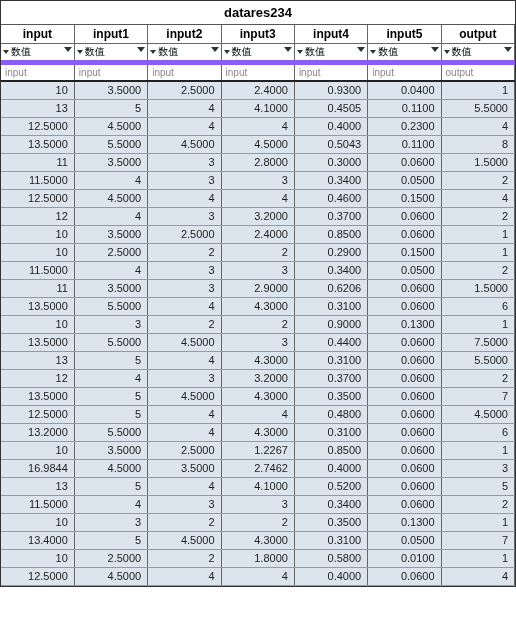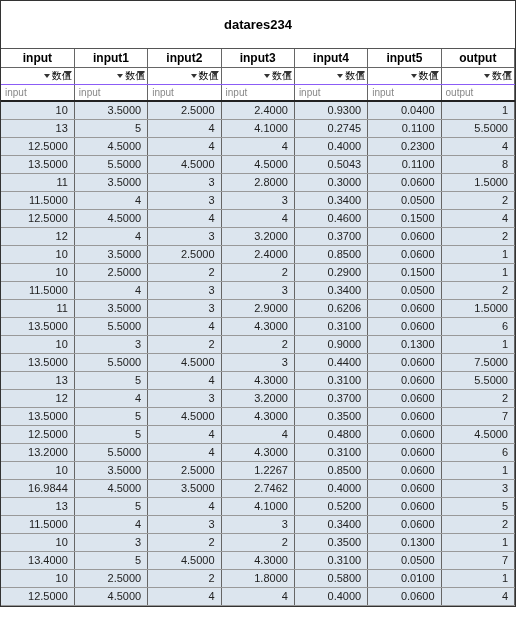"datares234" .title-row { padding: 16px 0 -> 4px 0 }
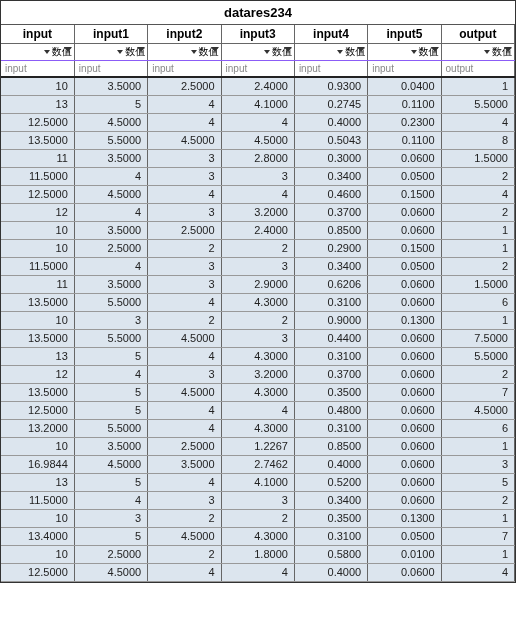"数值" tr.sub-header td { border-bottom: 1px solid #8b5cf6 -> 5px solid #8b5cf6; text-align: right -> left }
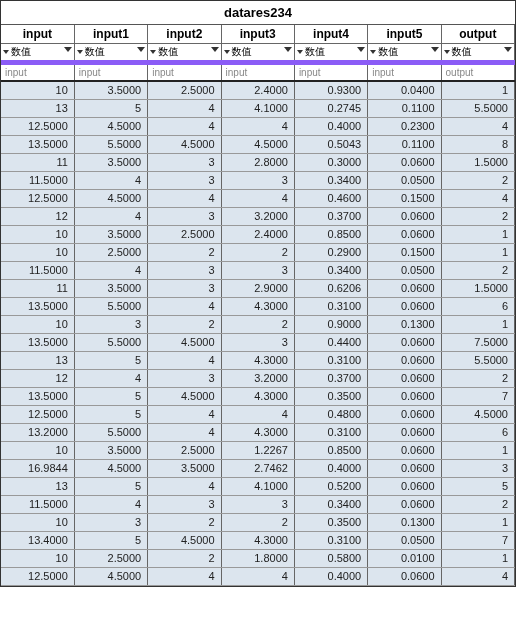"0.2745" td { text: 0.2745 -> 0.4505 }
